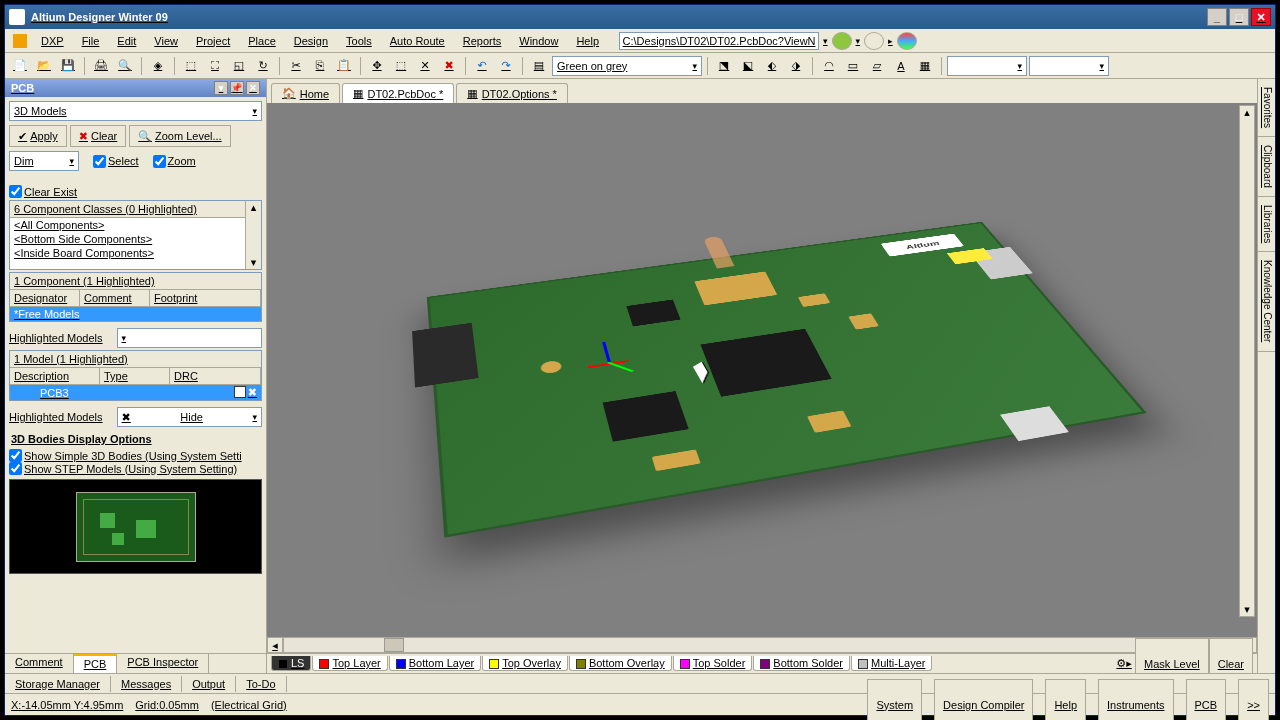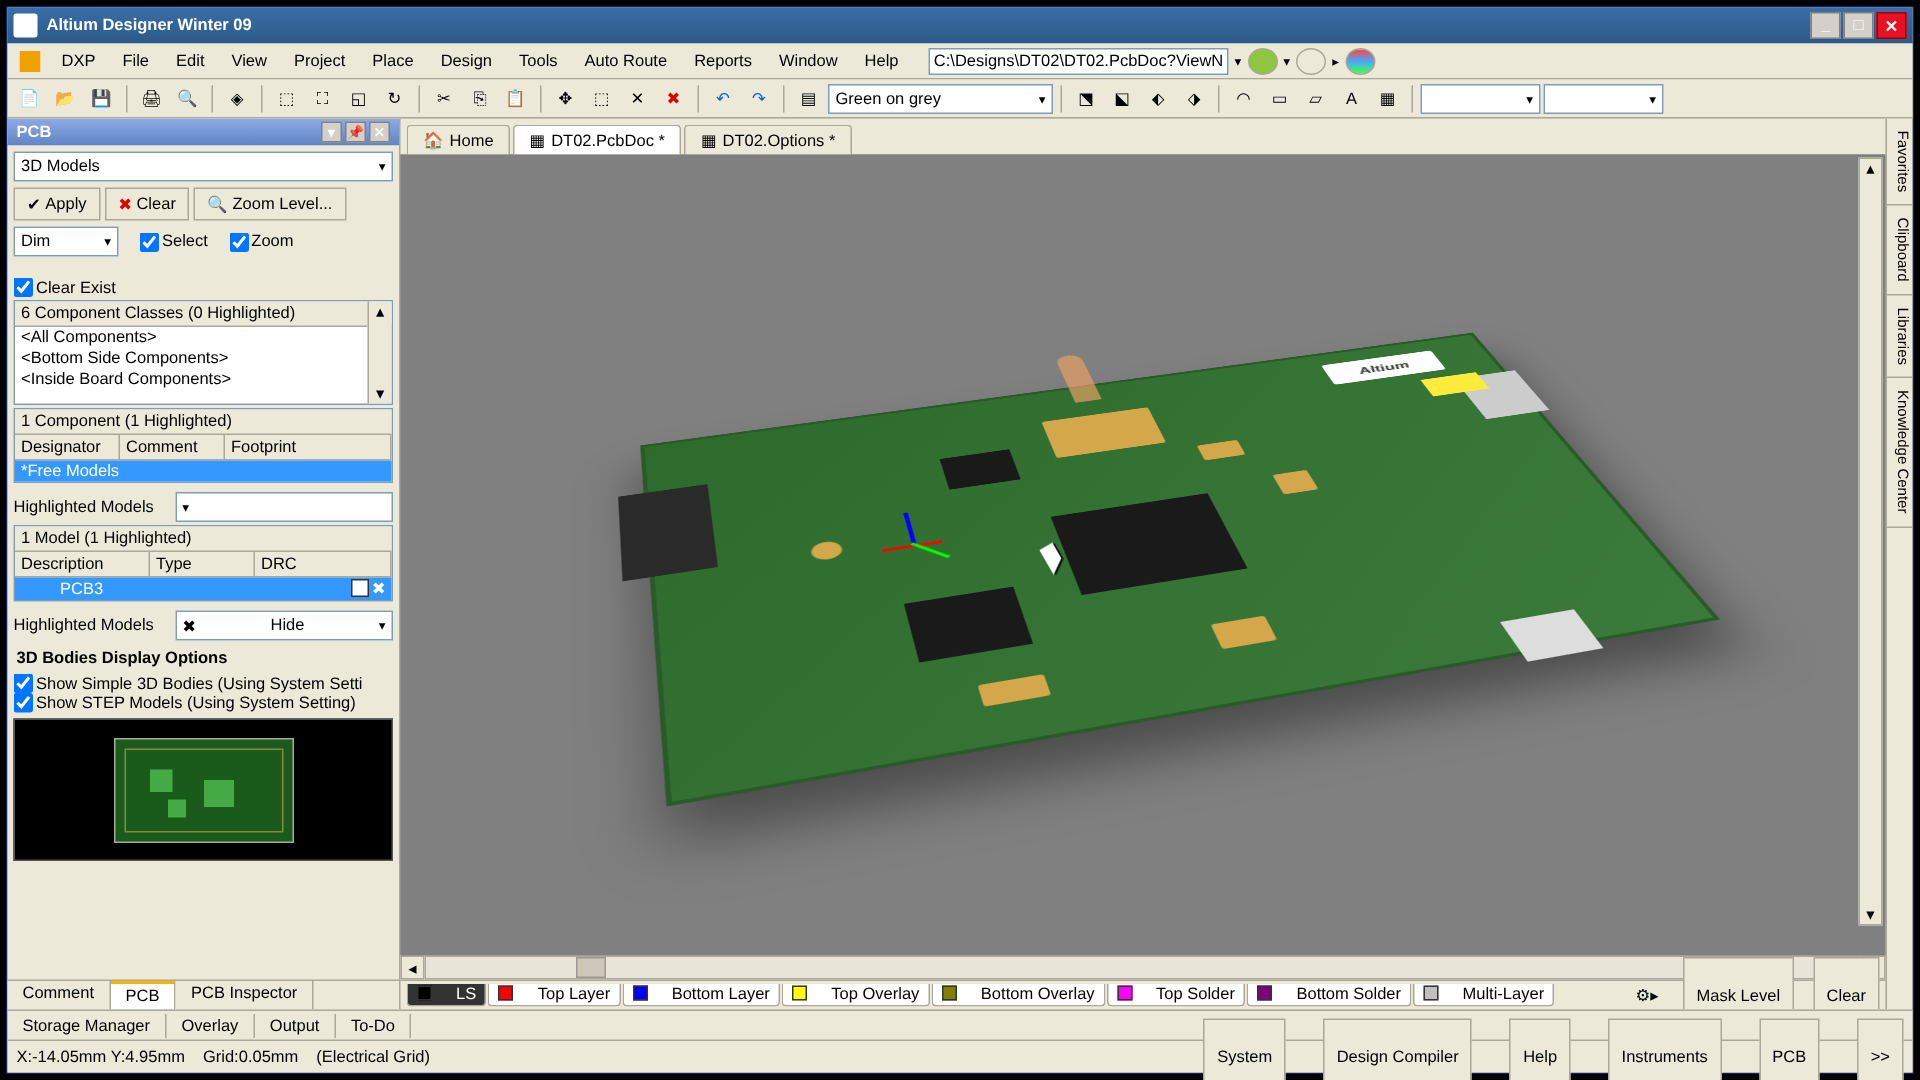"Altium Designer Winter 09" .app { text-decoration: none -> underline }
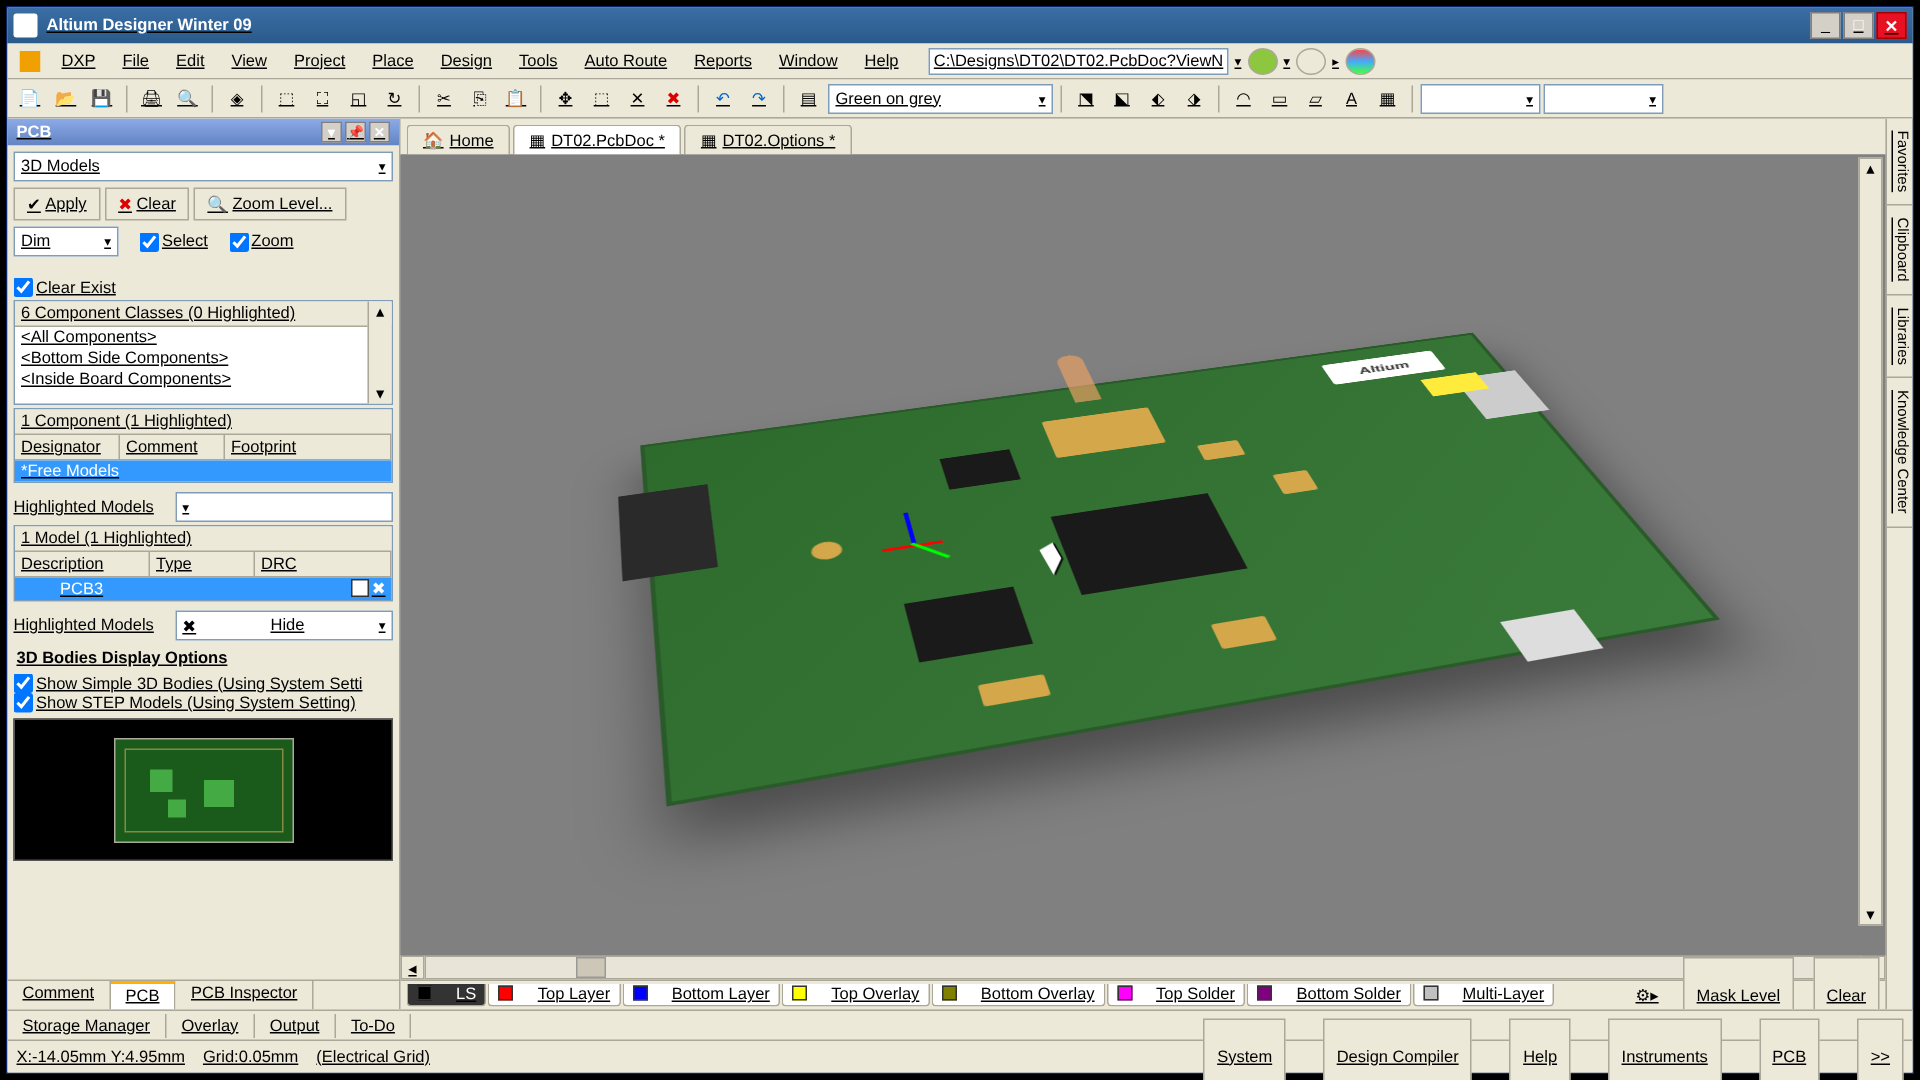"LS" .layertab { align-items: flex-start -> flex-end; gap: 16px -> 3px }
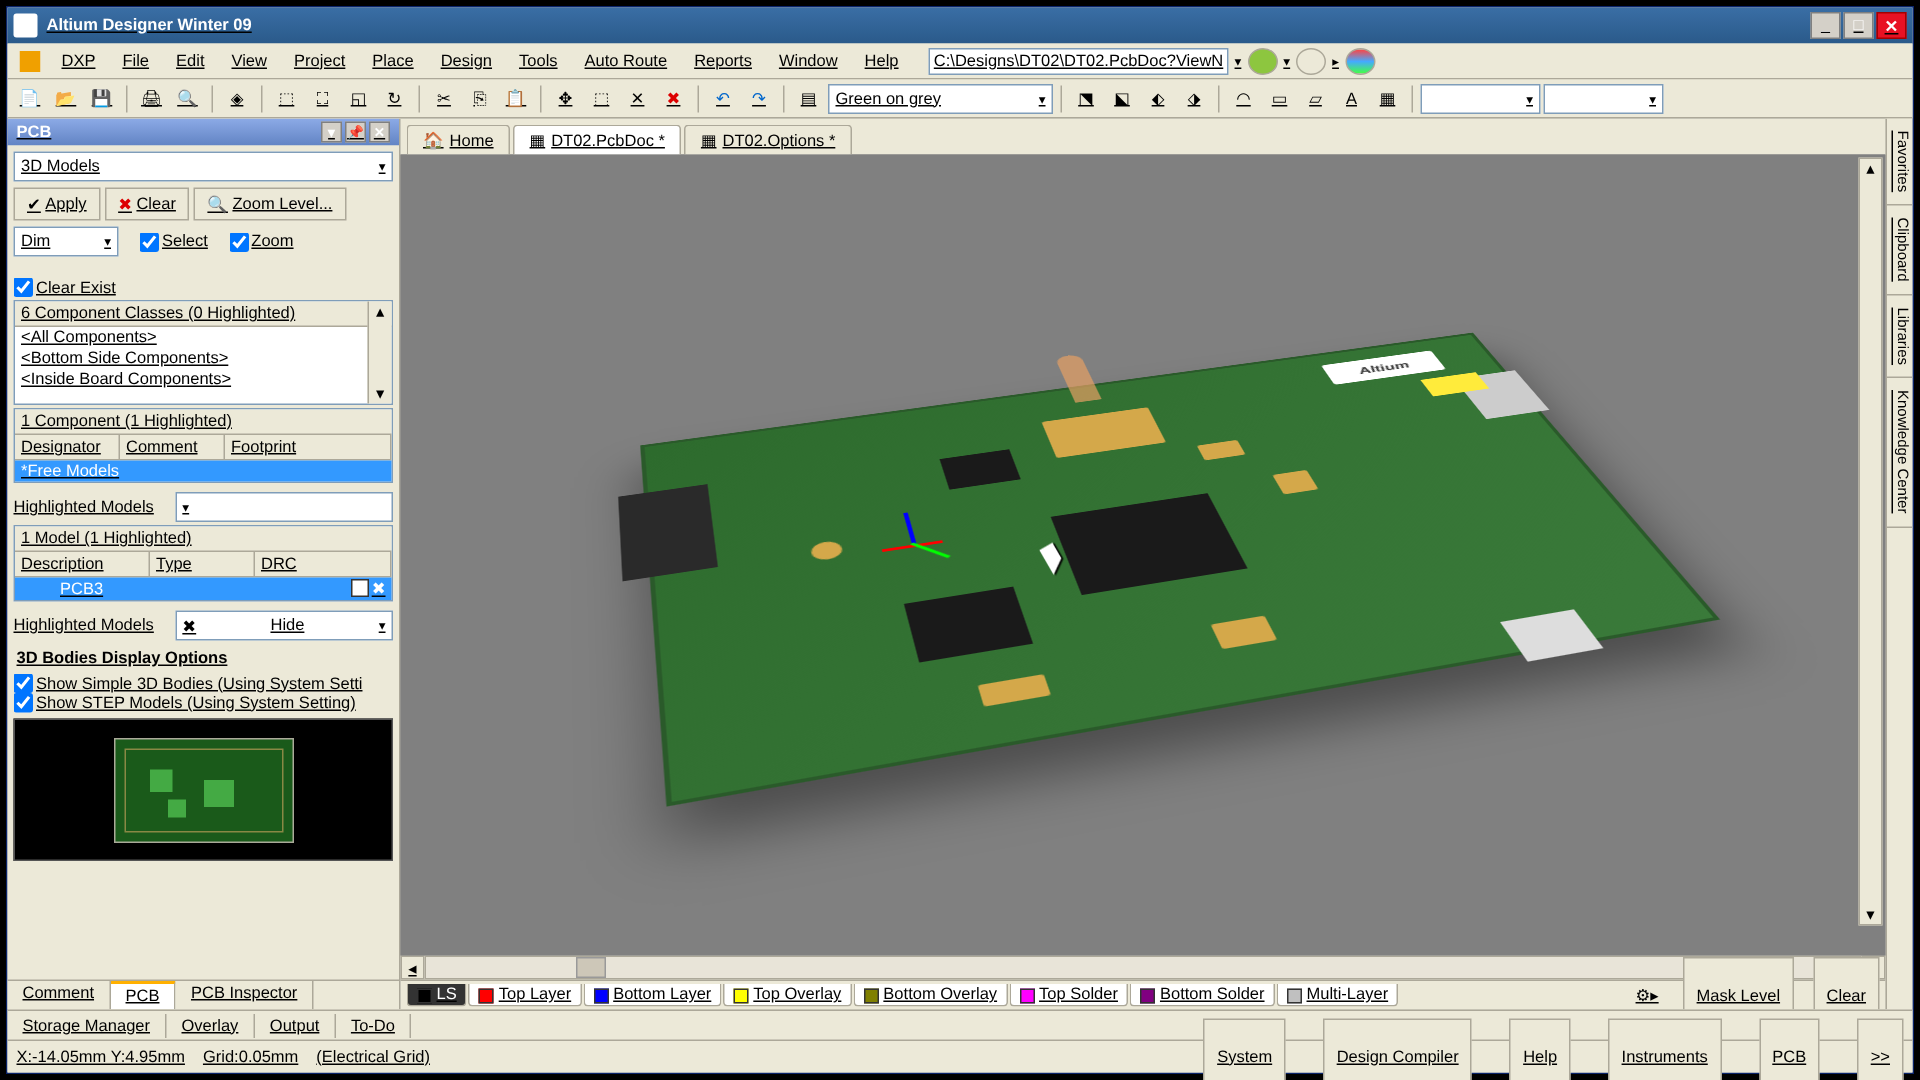"Mask Level" .sbtn { margin-left: 13px -> none }
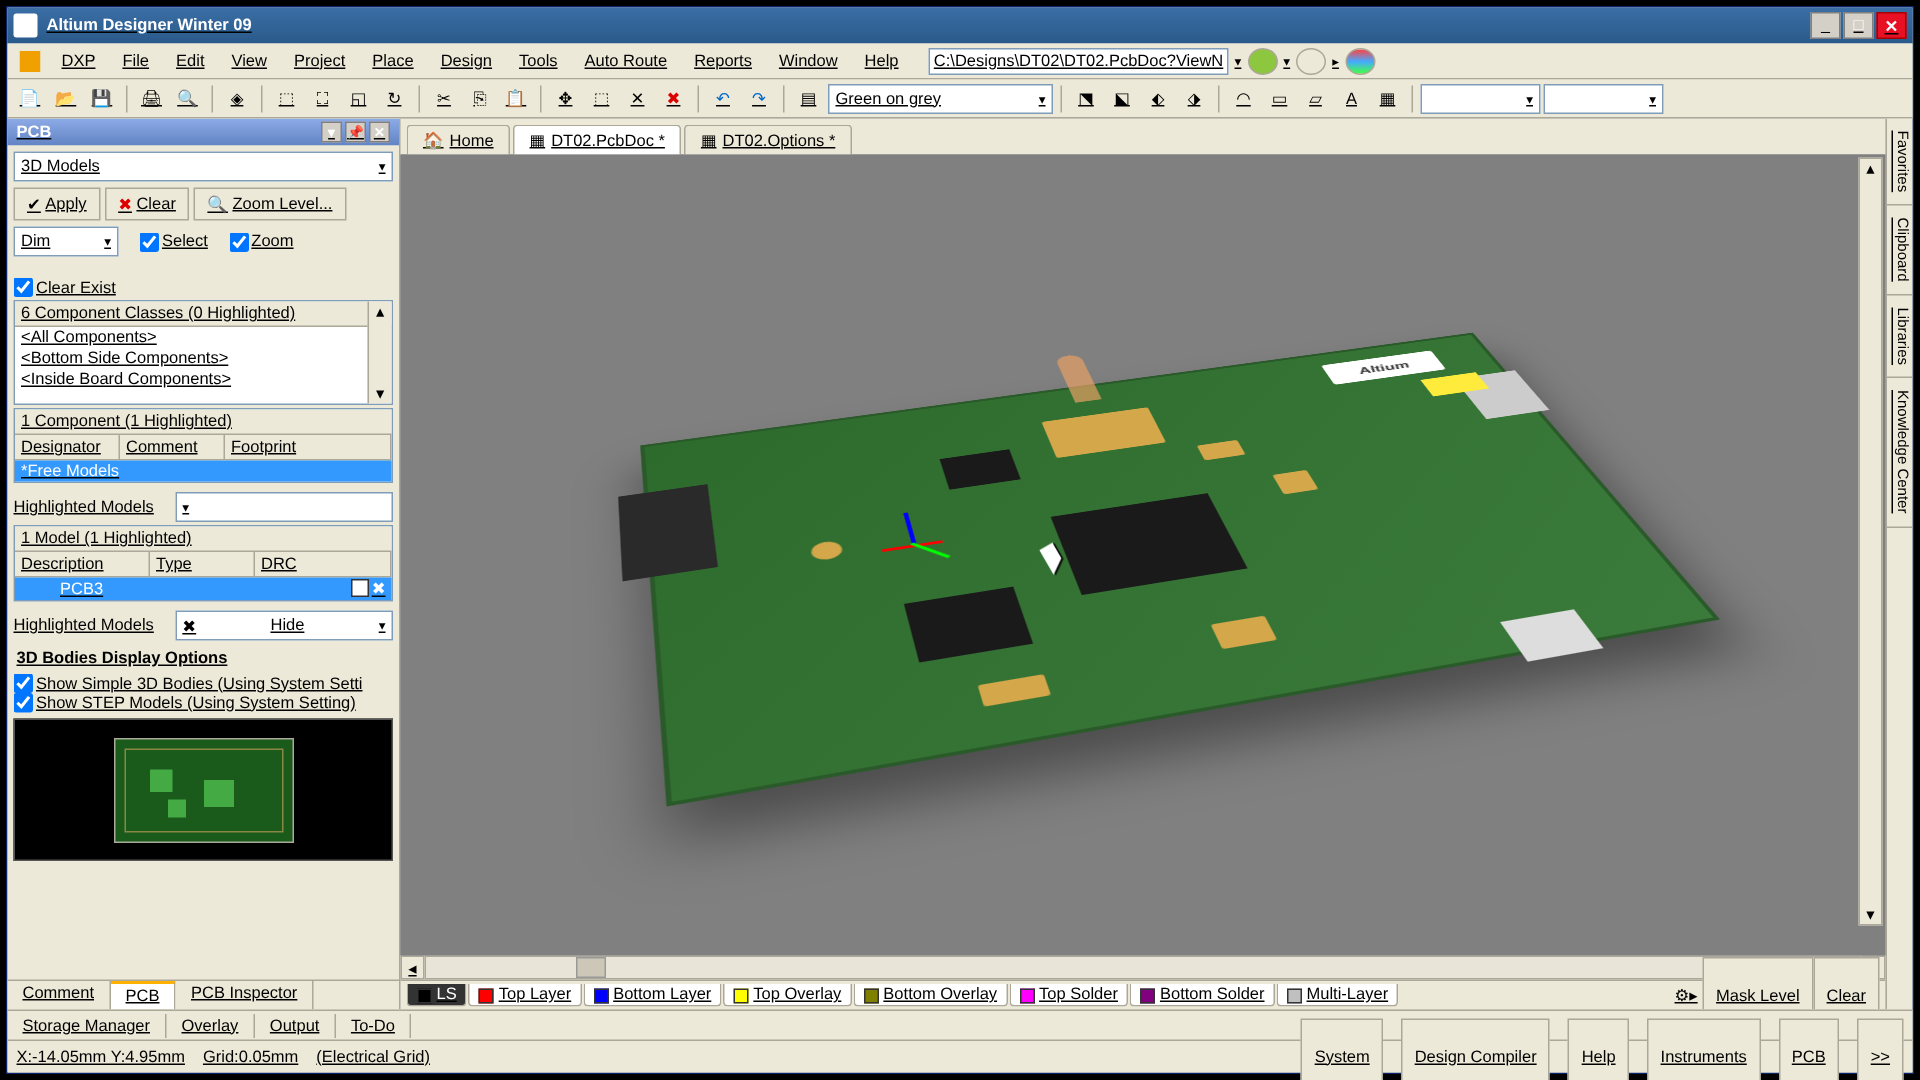"Overlay" div.bbtab { text: Overlay -> Messages }
